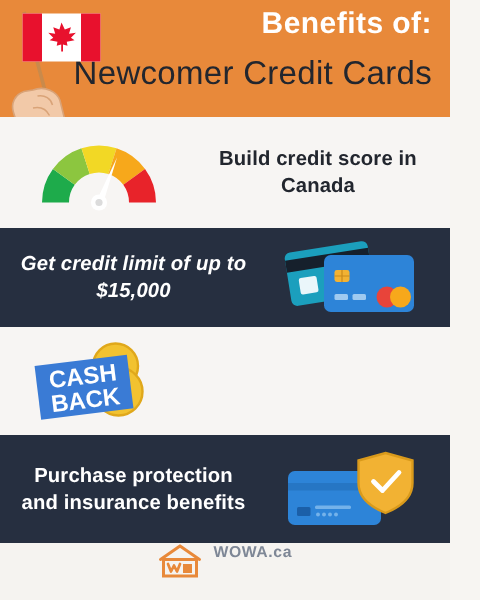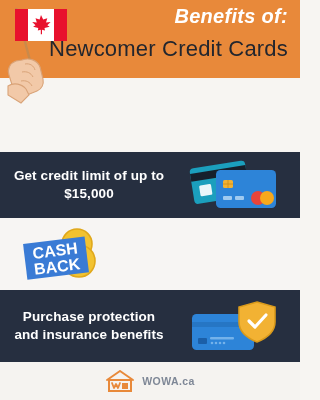"Benefits of:" .hdr-title { font-style: italic -> none }
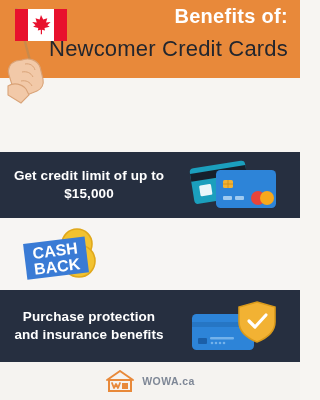"Build credit score in Canada" div.band { html: none -> <div> <div> <div> <svg> <g> <path></path> <path></path> <path></path> <path></path> <path></path> <path></path> <circle></circle> <circle></circle> </g> </svg> </div> <div> <div>Build credit score in Canada</div> </div> </div> </div> }
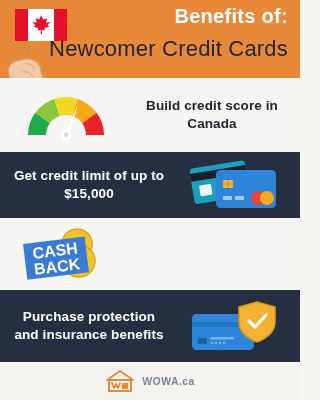"Get credit limit of up" .band-2 { font-style: none -> italic }
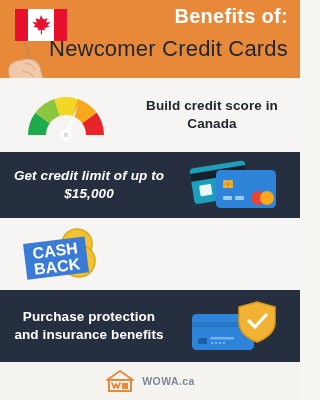"WOWA.ca" .footer-inner { align-items: center -> flex-start }
